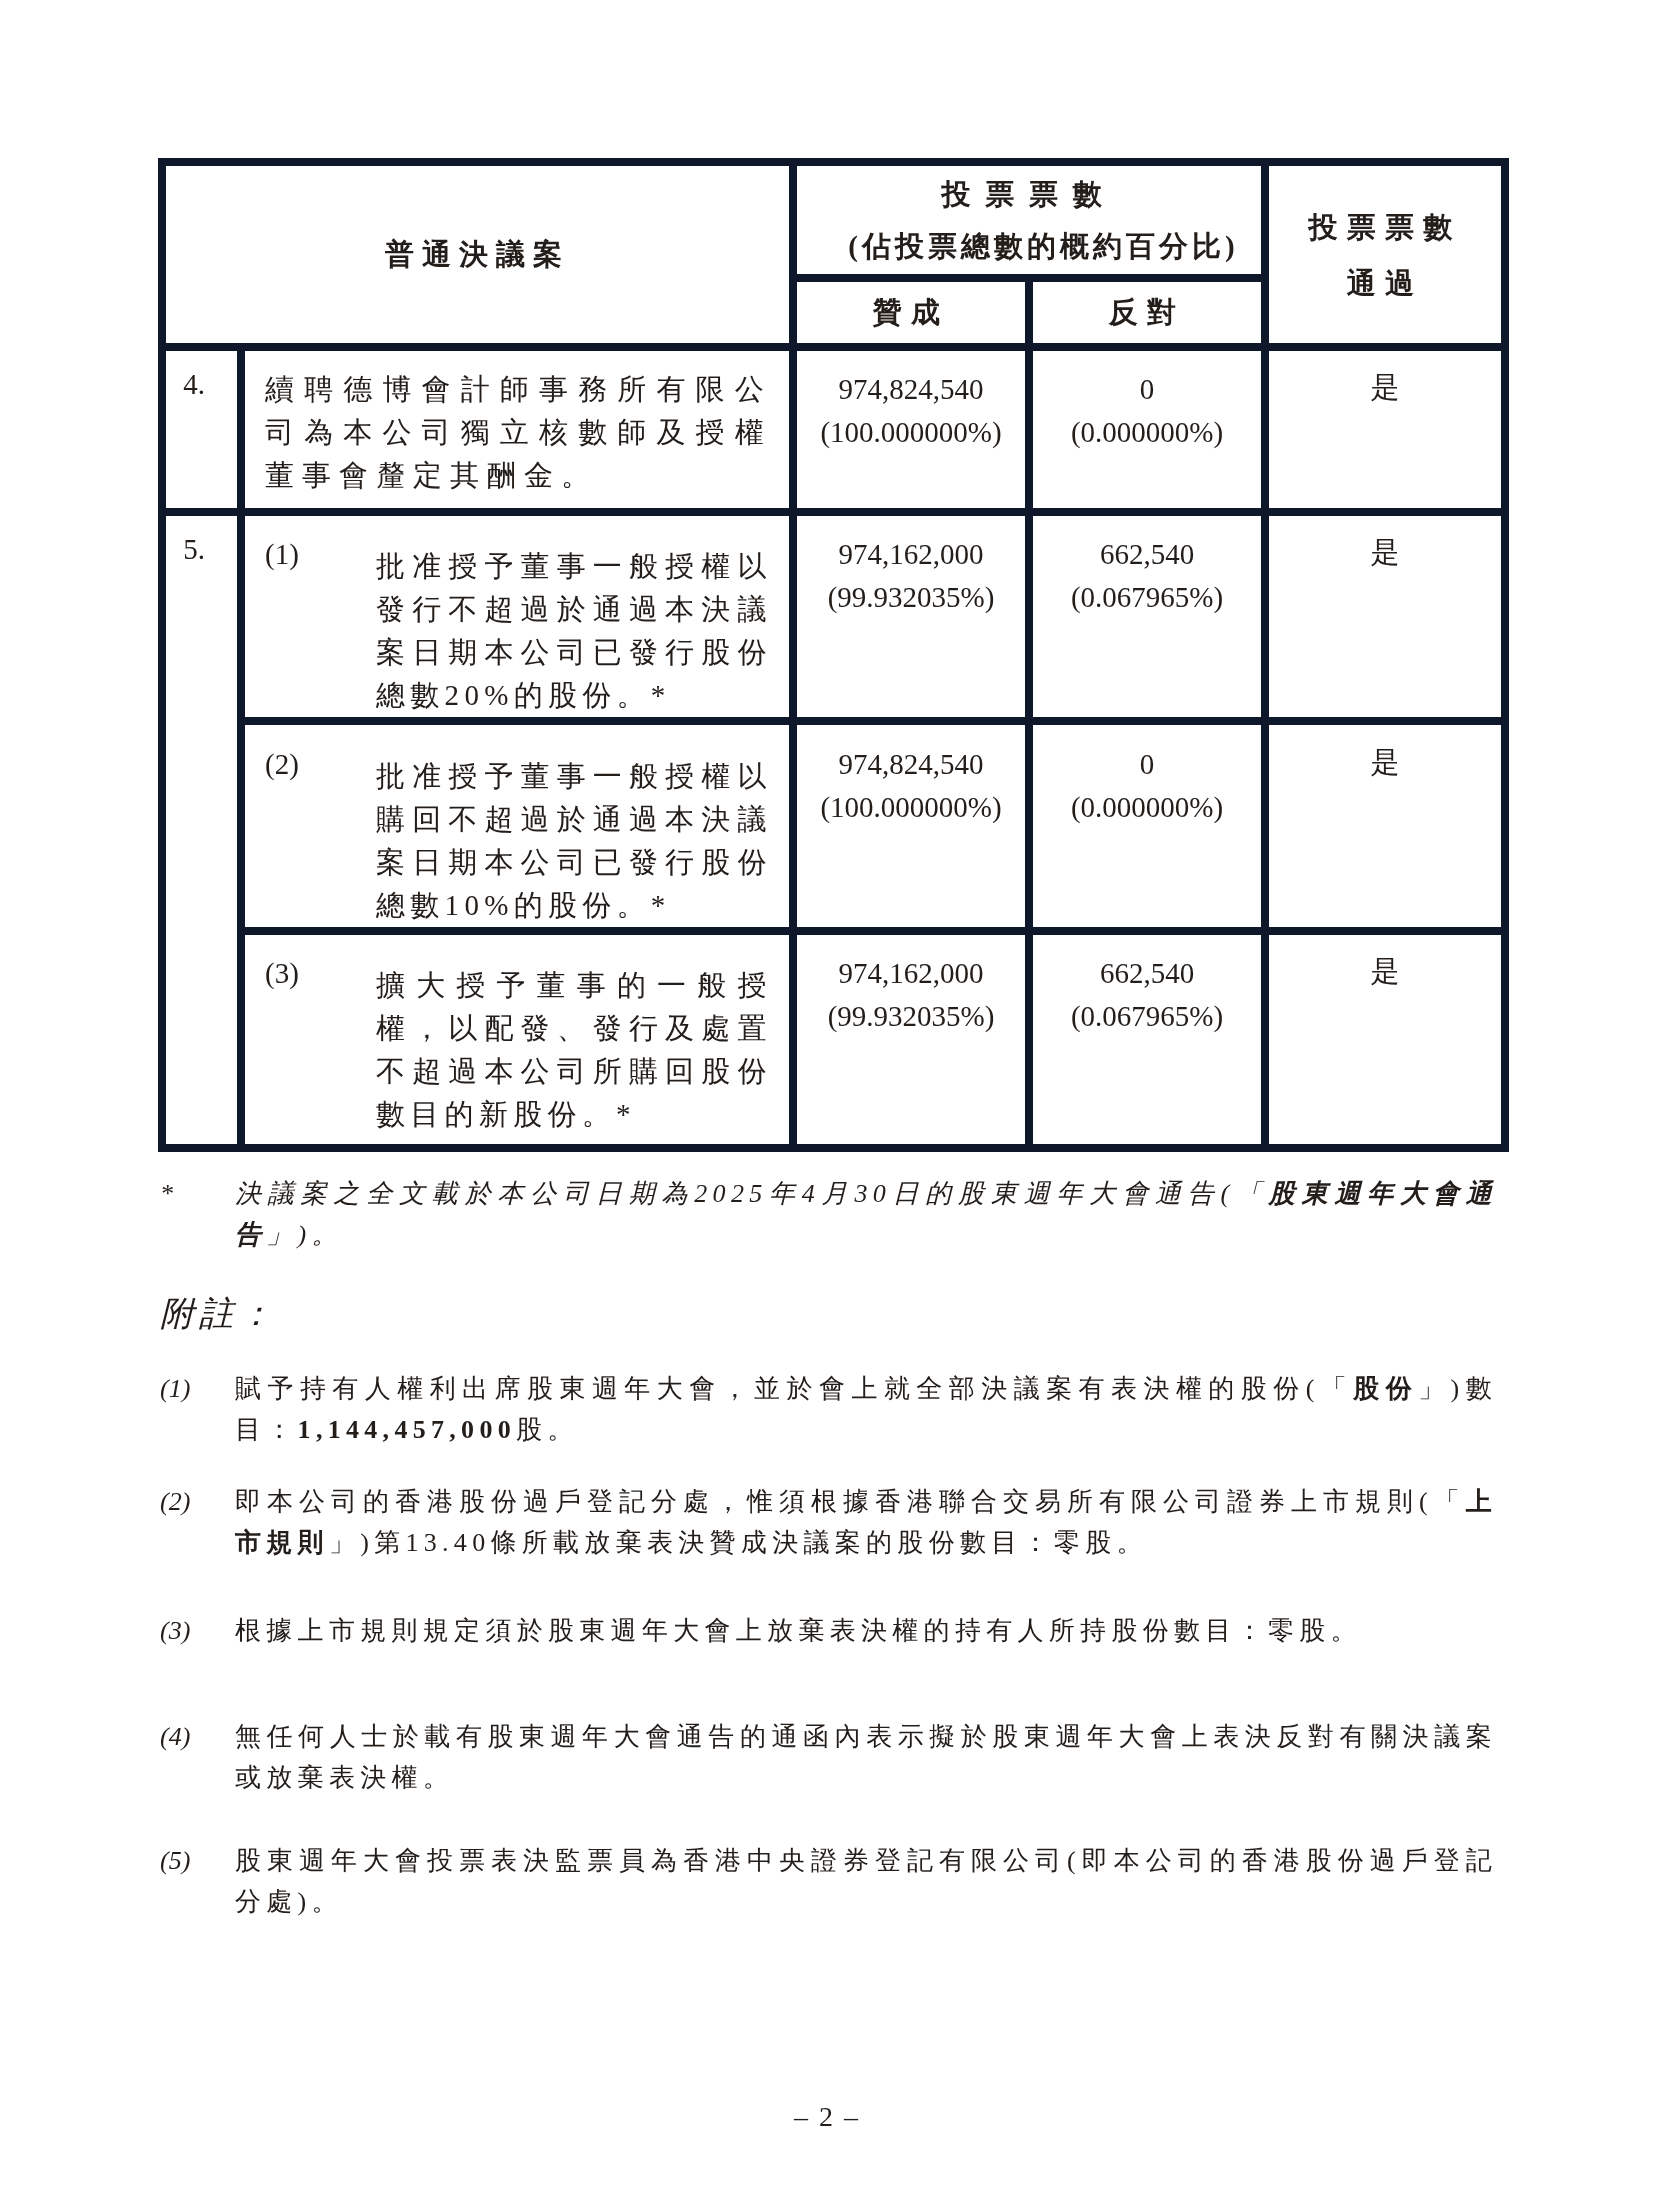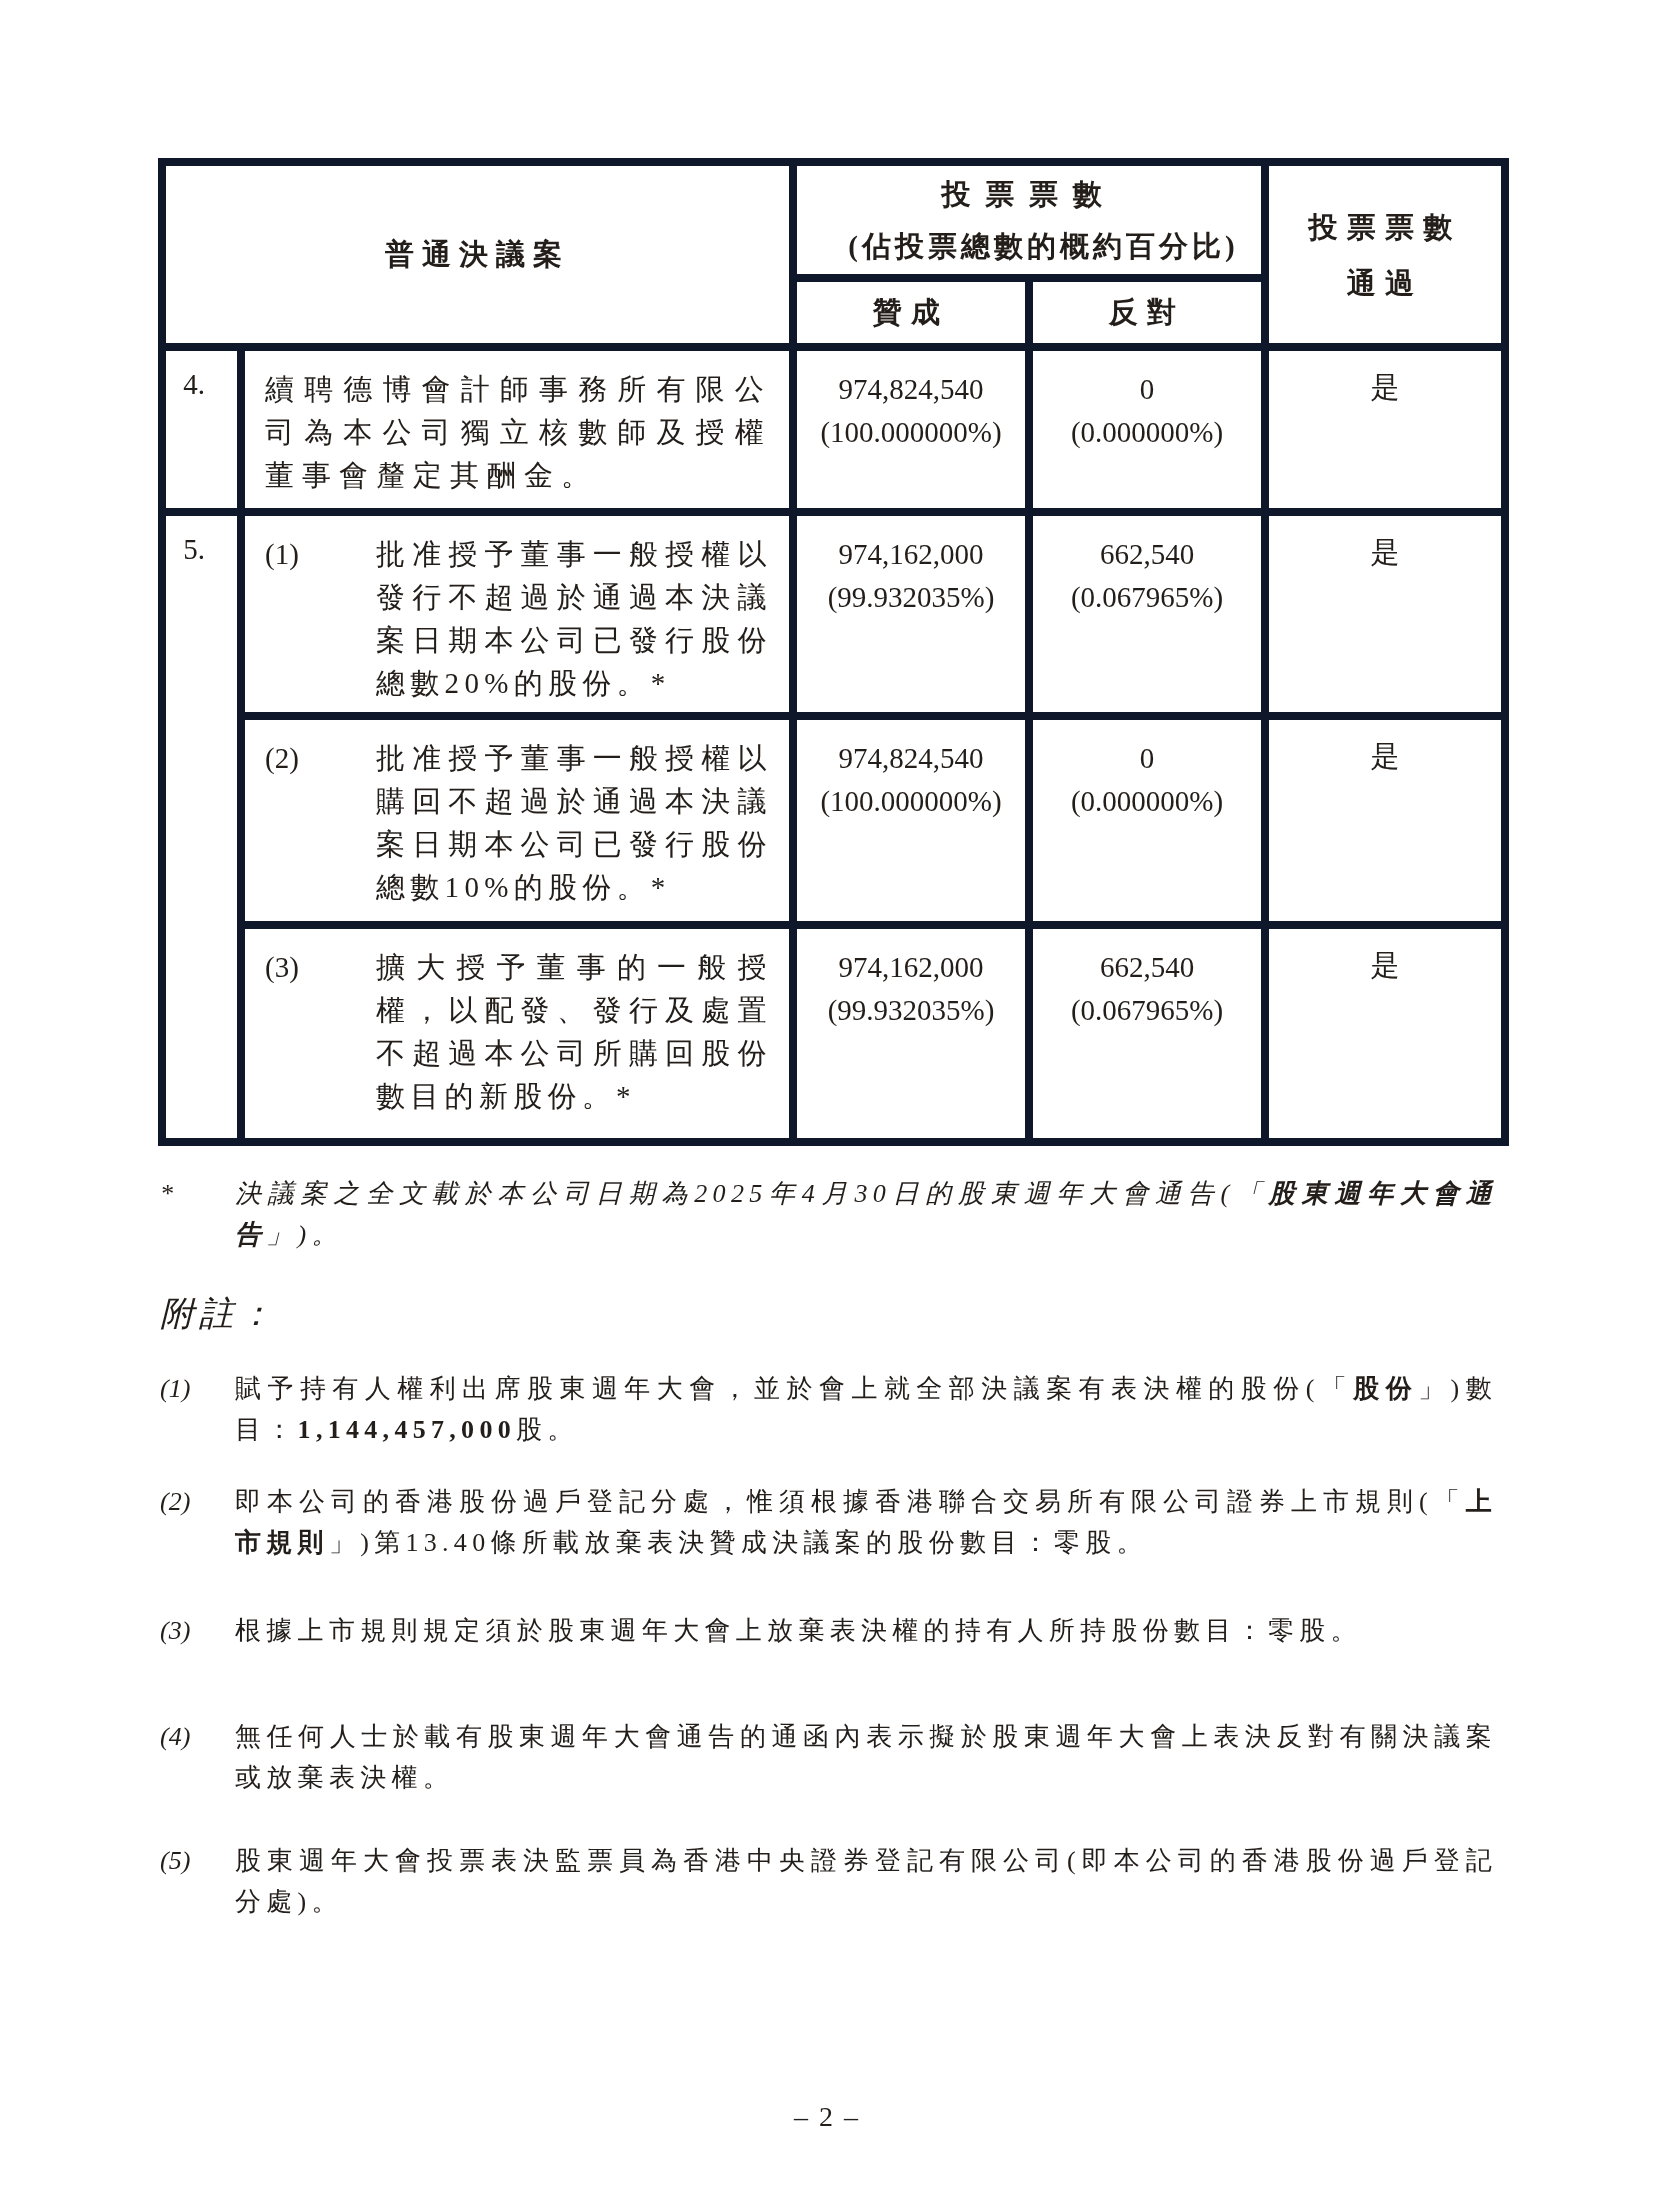"批准授予董事一般授權以發行不超過於通過本決議案日期本公司已發行股份總數20%的股" .subtext { margin-top: none -> 12px }
